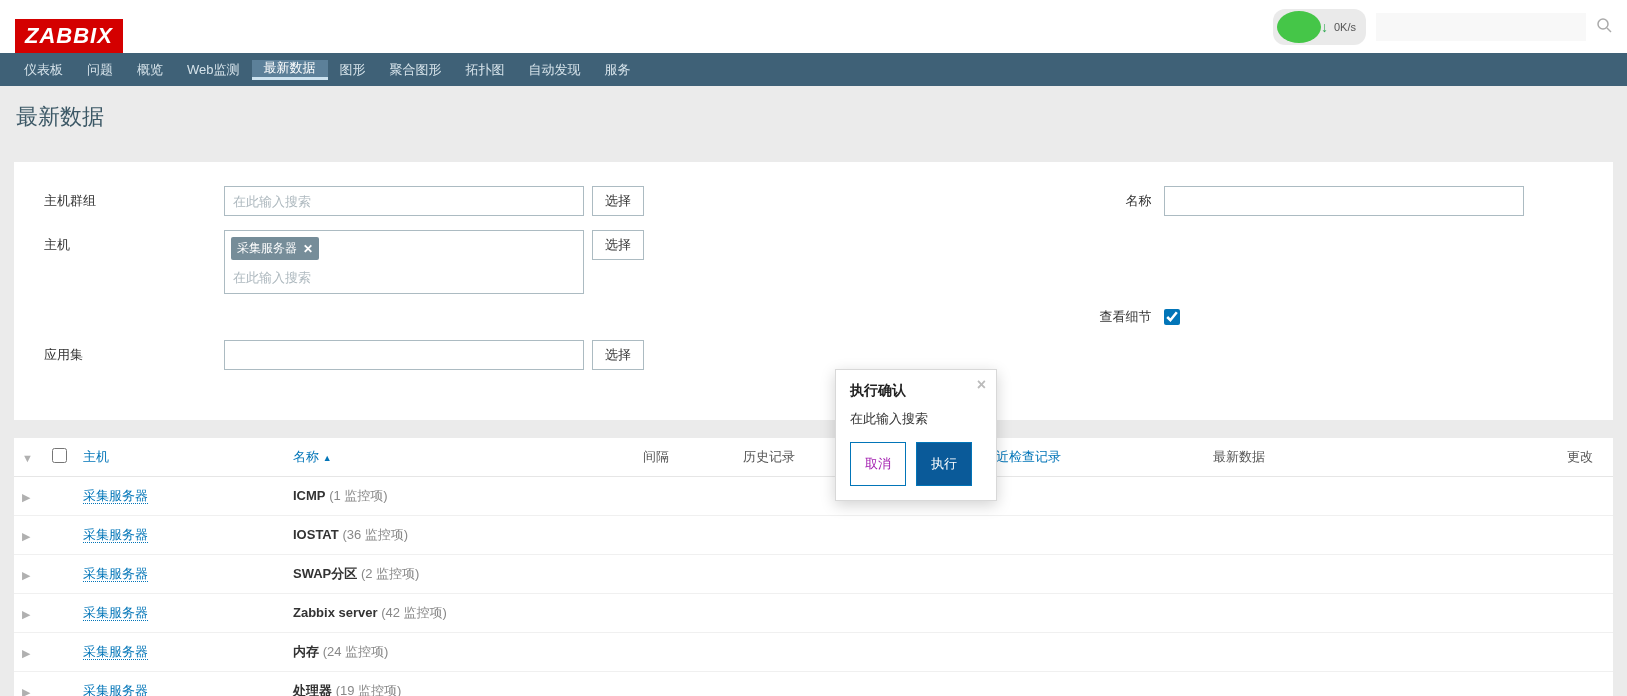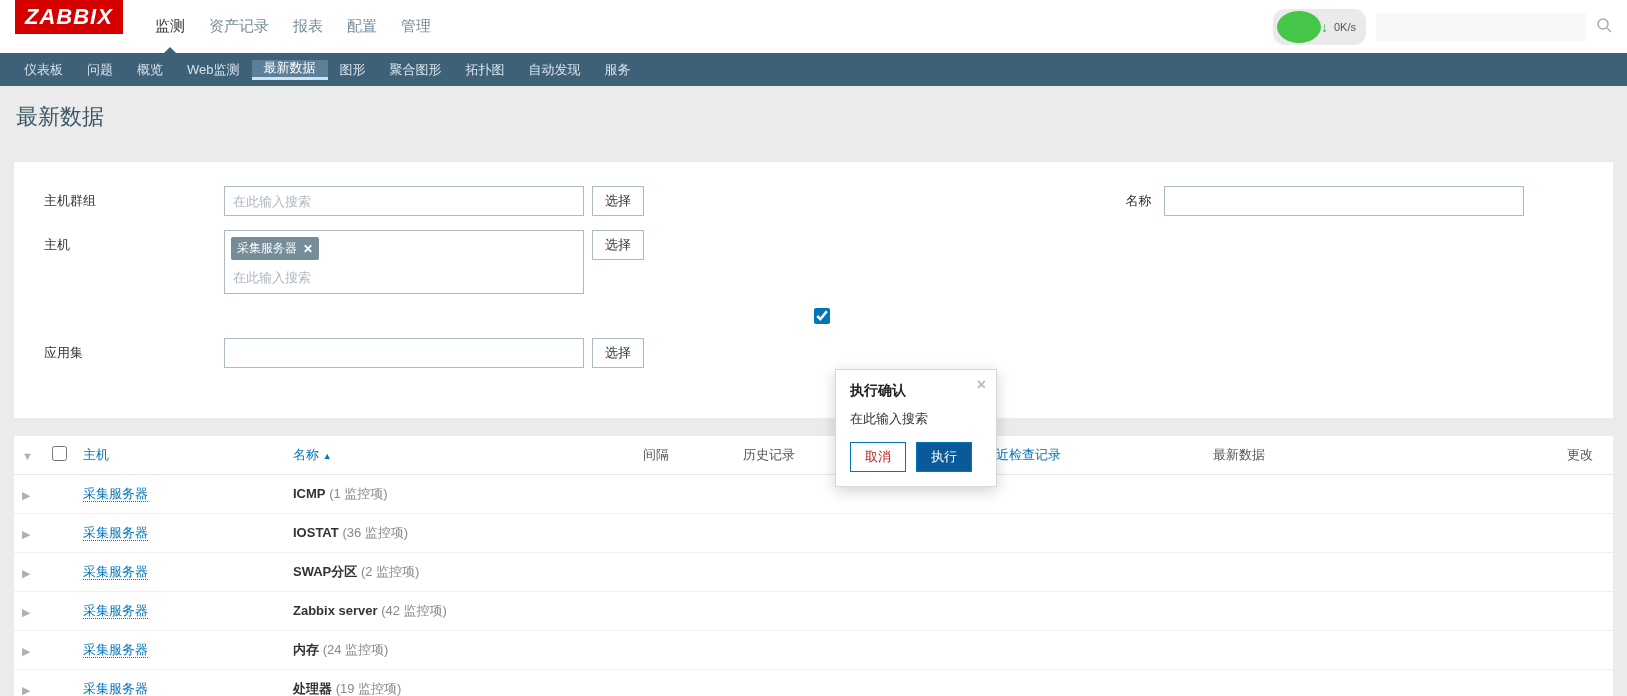"ZABBIX" .top-bar { align-items: flex-start -> flex-end }
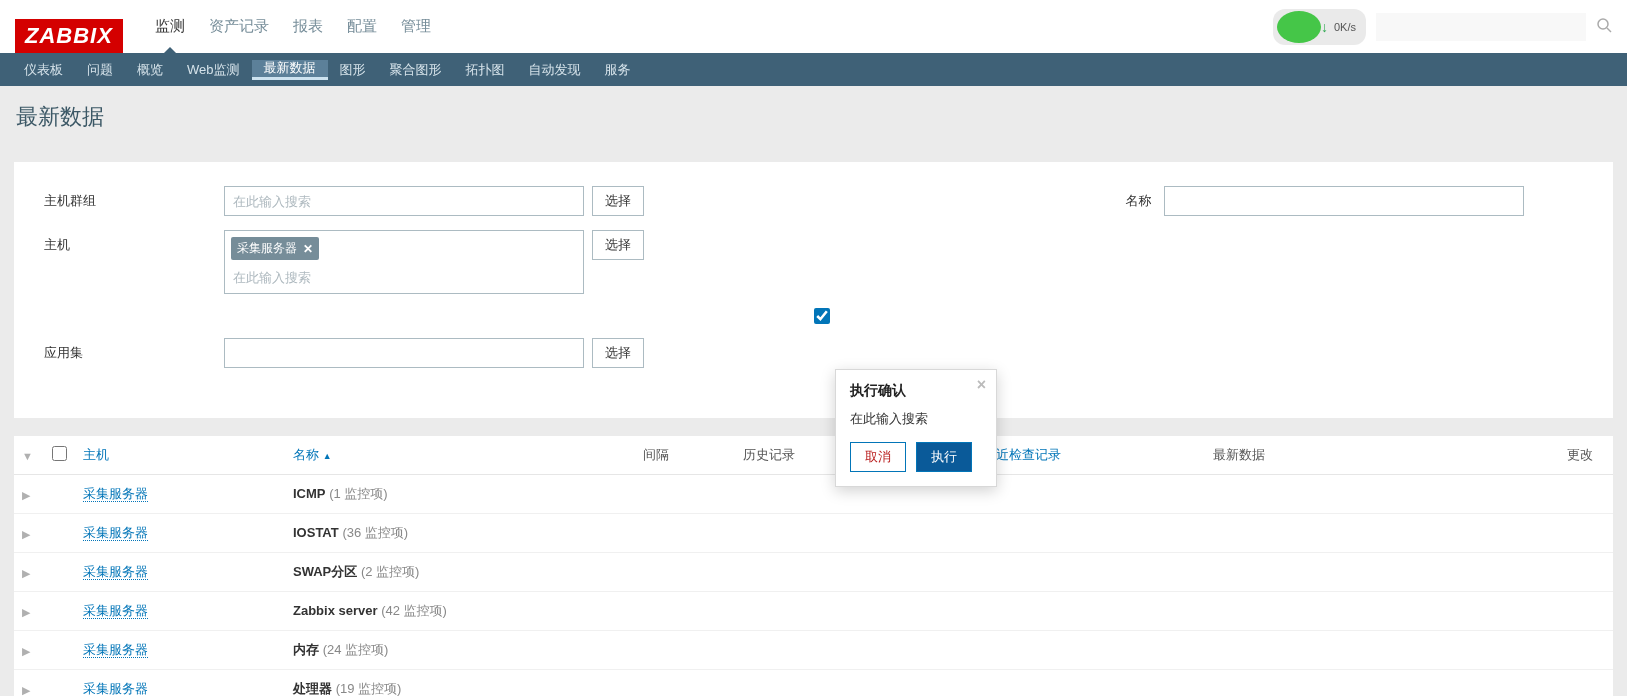"监测" div.main-nav { html: <div> <div>监测</div> <div>资产记录</div> <div>报表</div> <div>配置</div> <div>管理</div> </div> -> none }
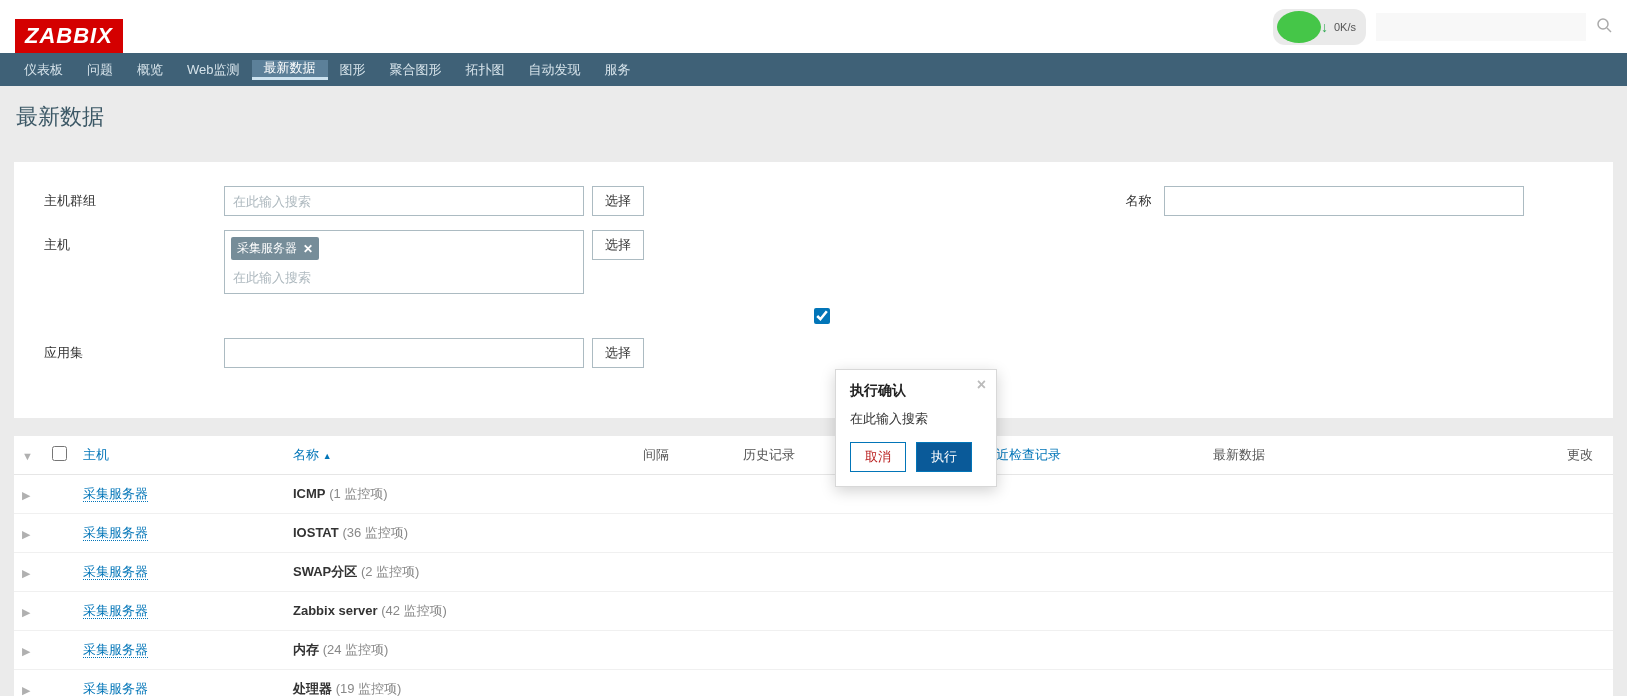"查看细节" div.flabel-r { html: none -> <div>查看细节</div> }
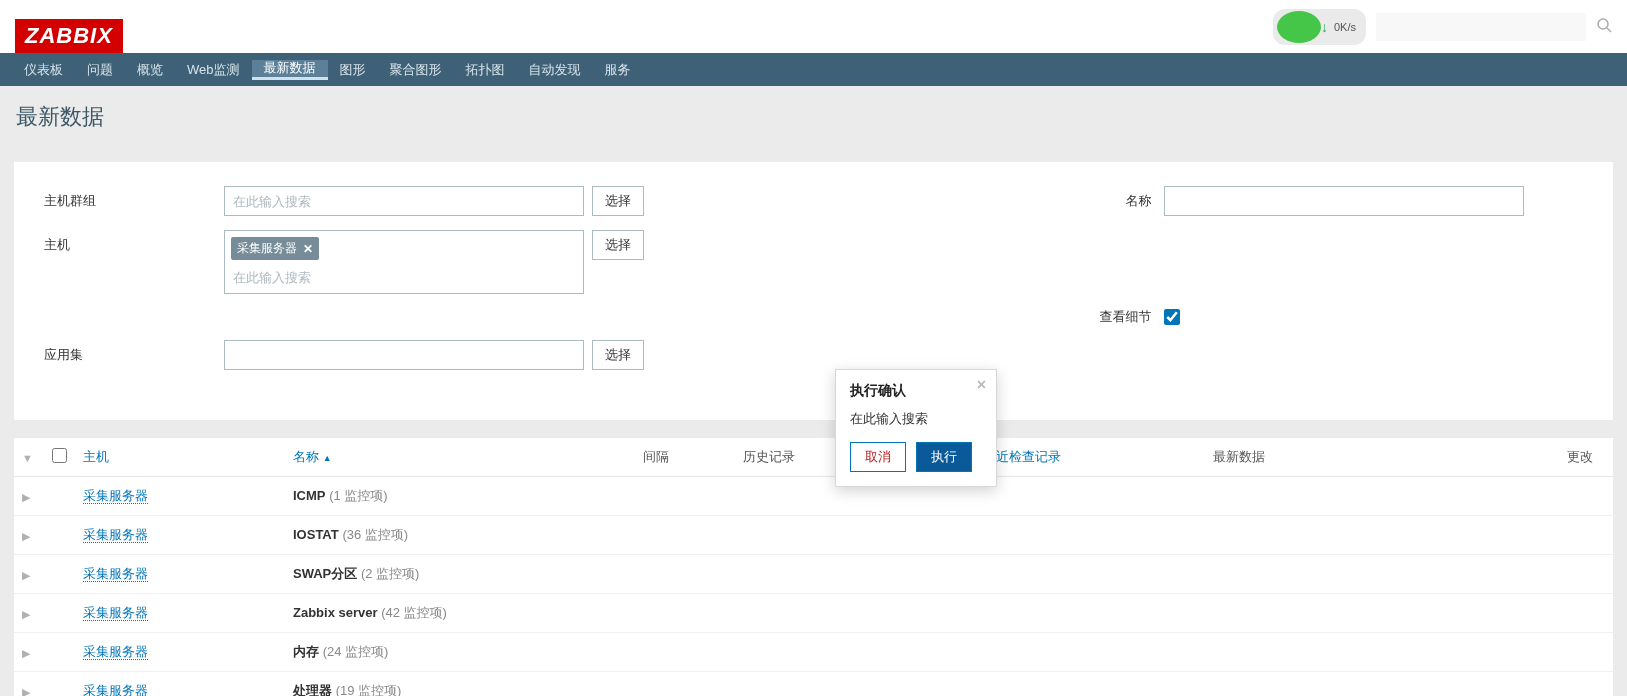"取消" .btn-cancel { color: #b91c1c -> #a21caf; padding: 5px 14px -> 12px 14px }
